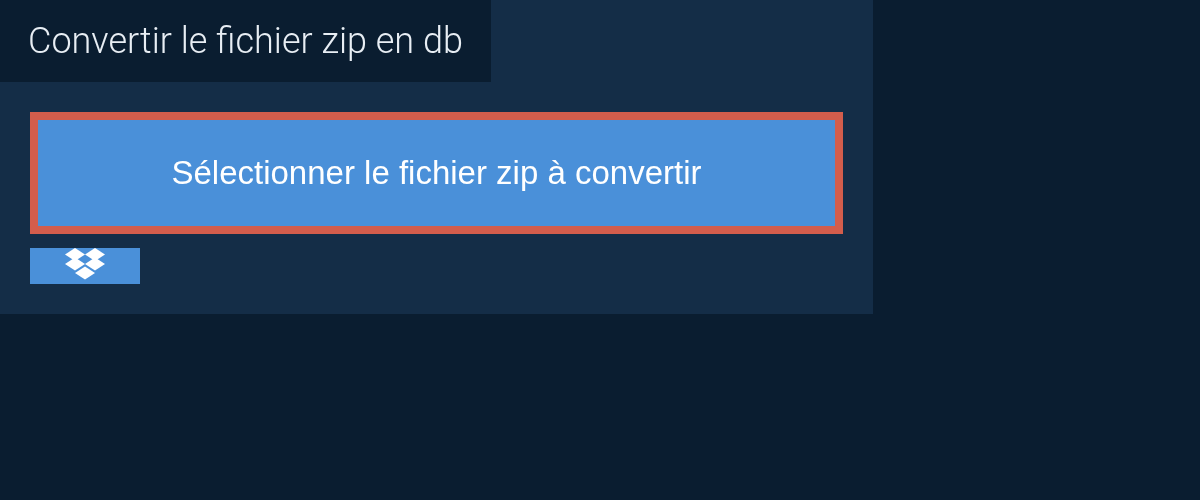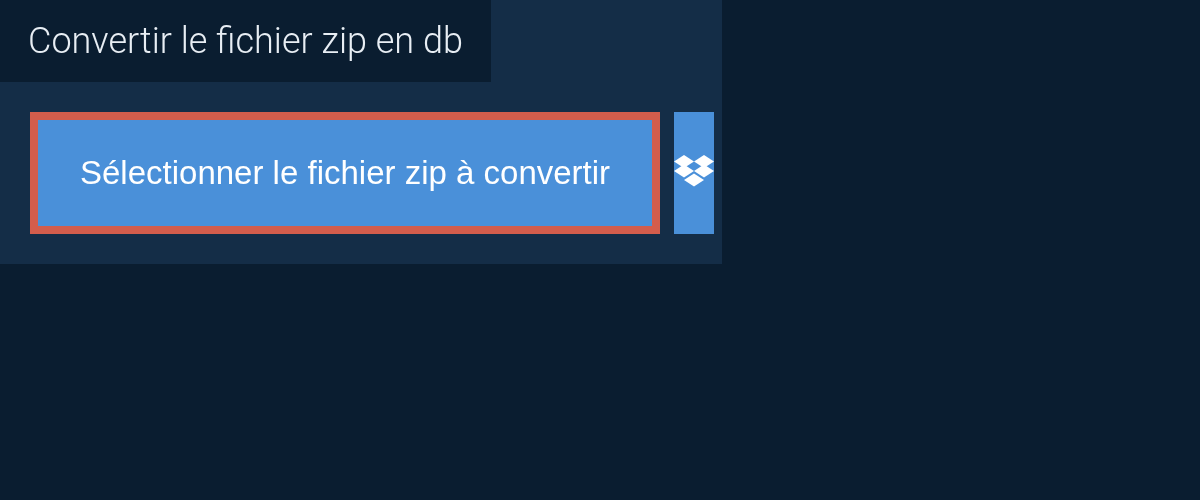"Convertir le fichier zip en" .container { width: 722px -> 873px }
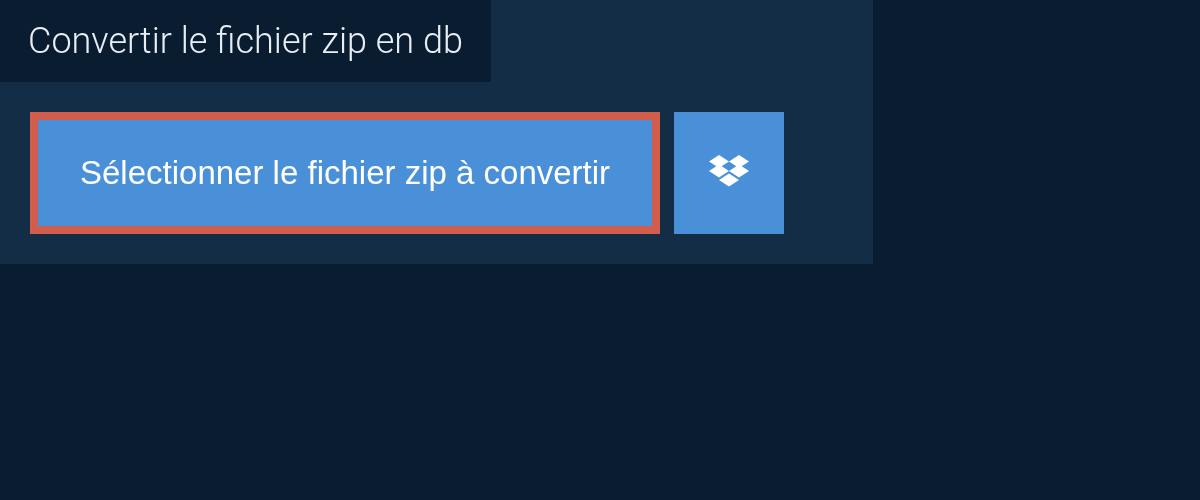"Sélectionner le fichier zip à" .button-area { flex-direction: none -> column }
